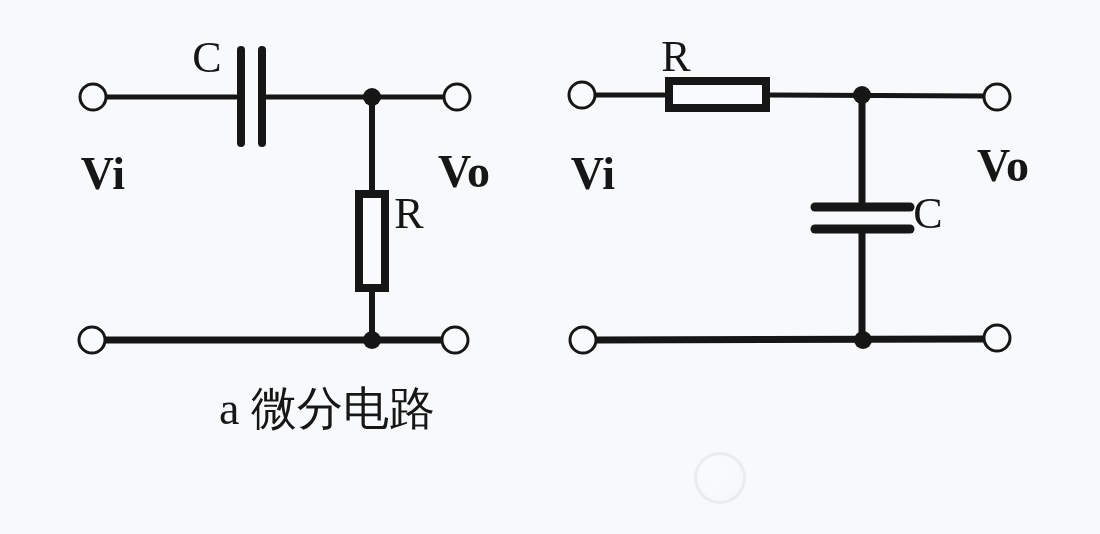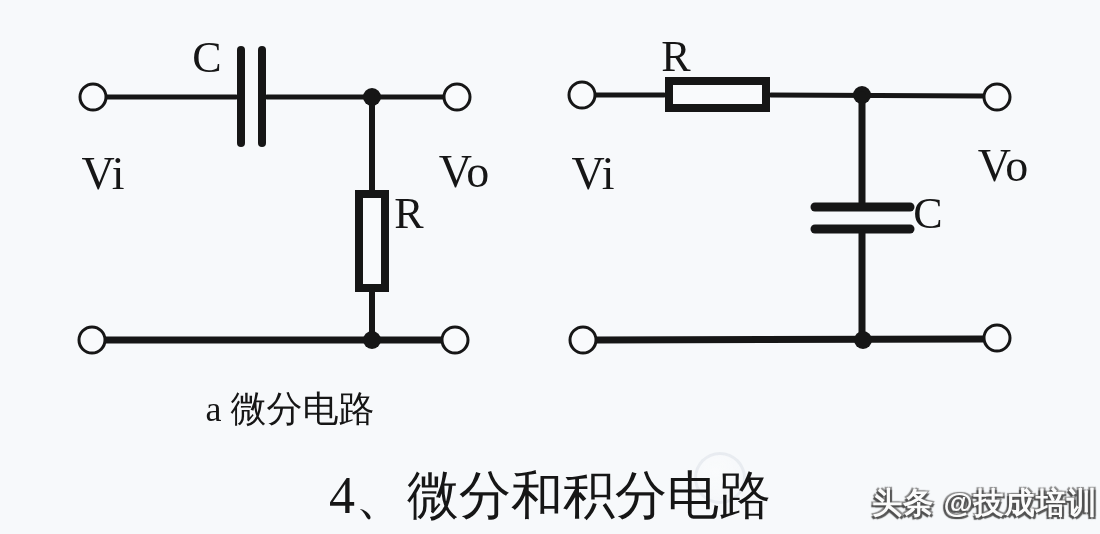"Vi" .port-label { font-weight: none -> bold }
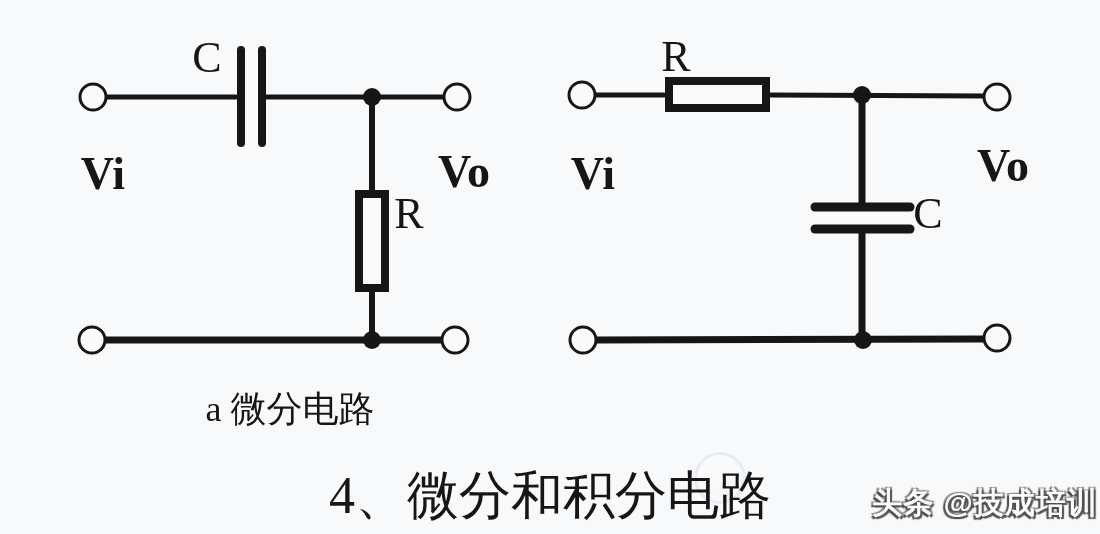"a 微分电路" .caption { font-size: 36px -> 46px; margin-left: none -> 37px }
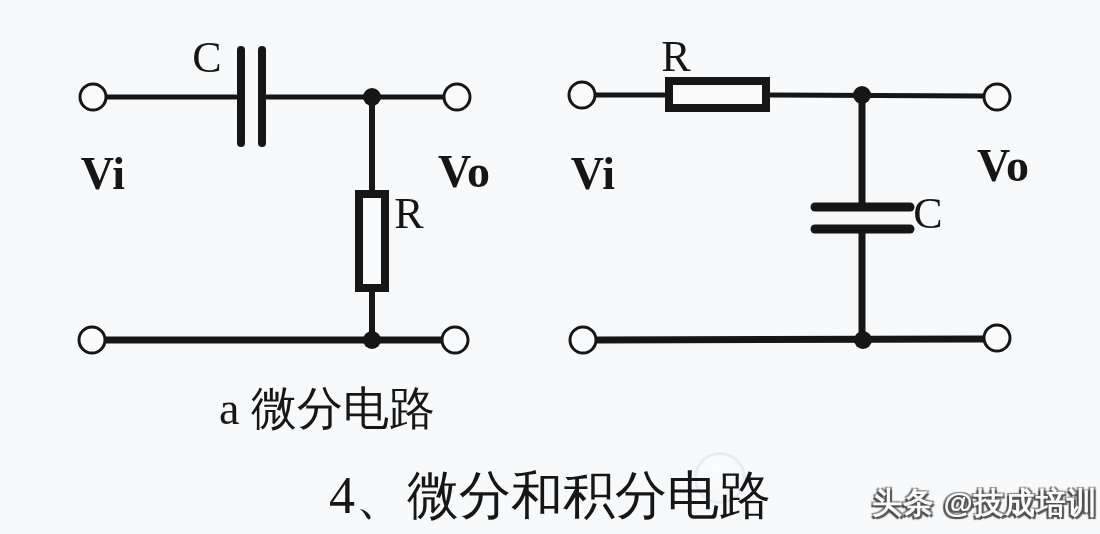"4、微分和积分电路" div.lbl { html: <div>4、微分和积分电路</div> -> none }
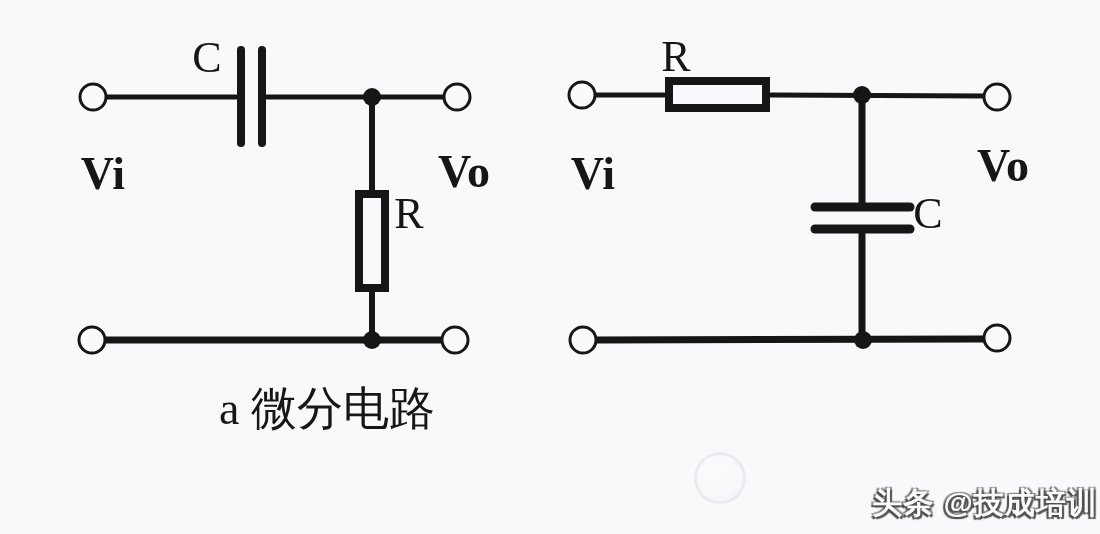"头条 @技成培训" div.watermark { html: <div>头条 @技成培训</div> -> none }
